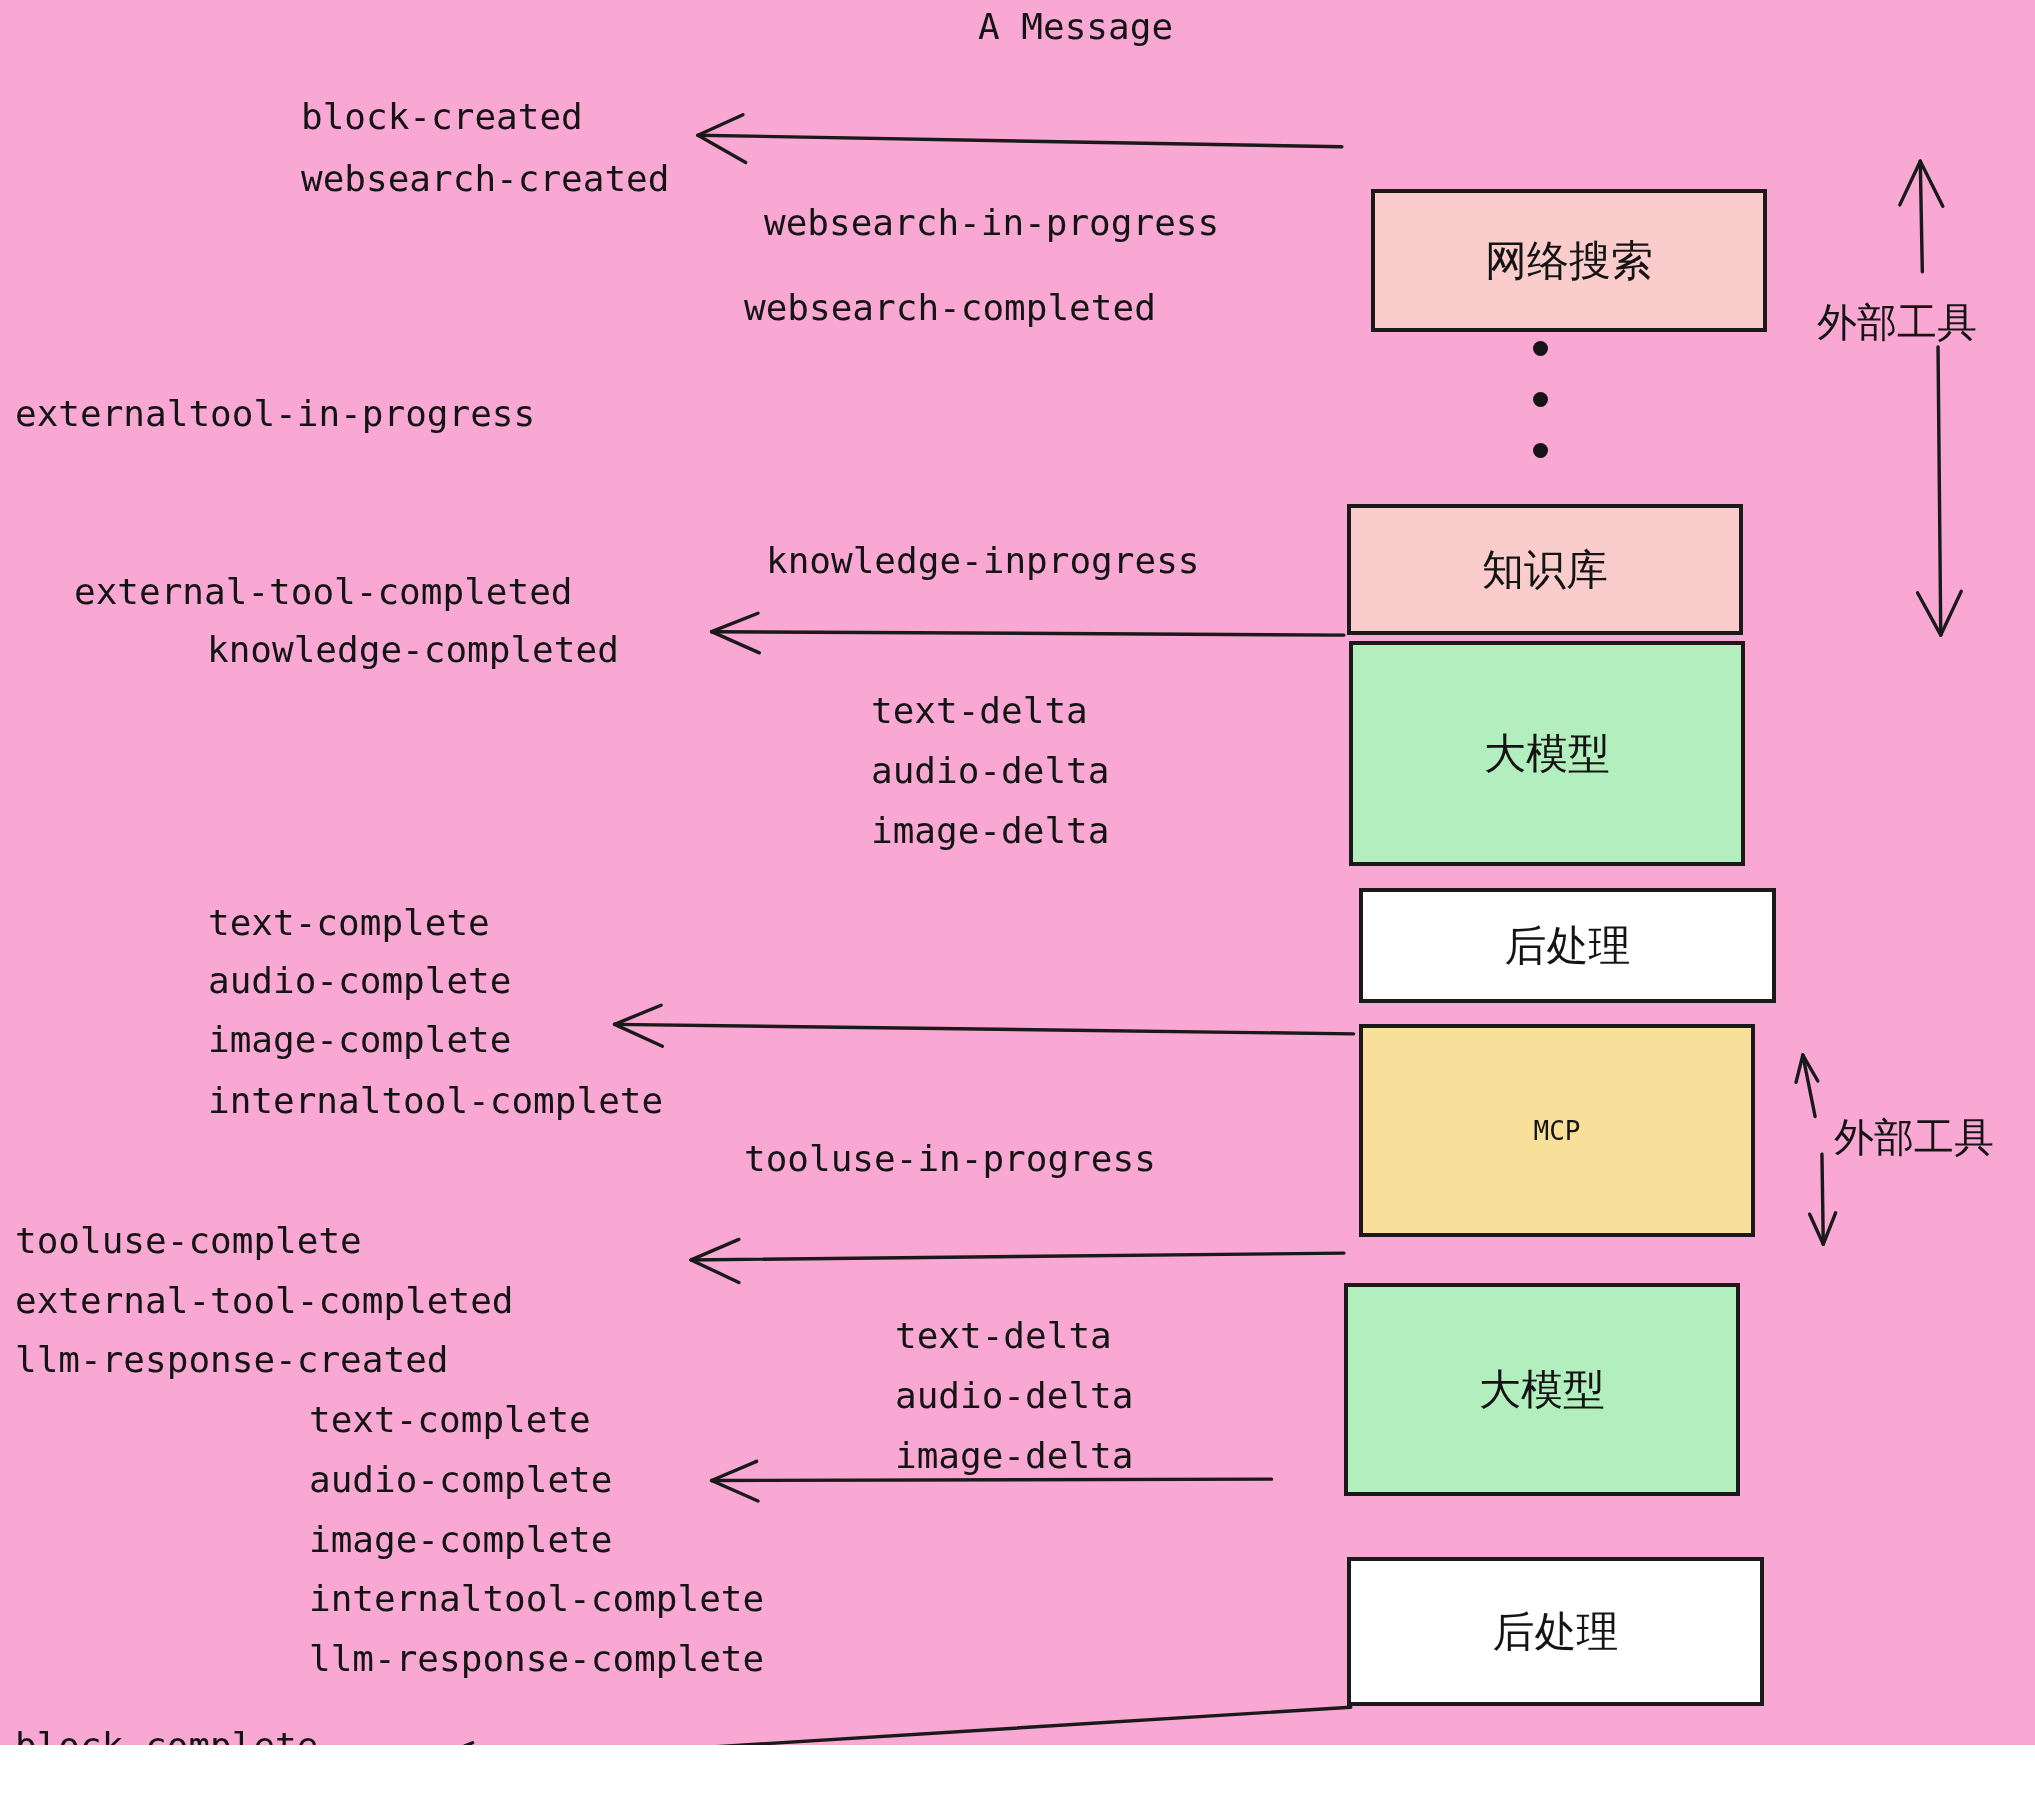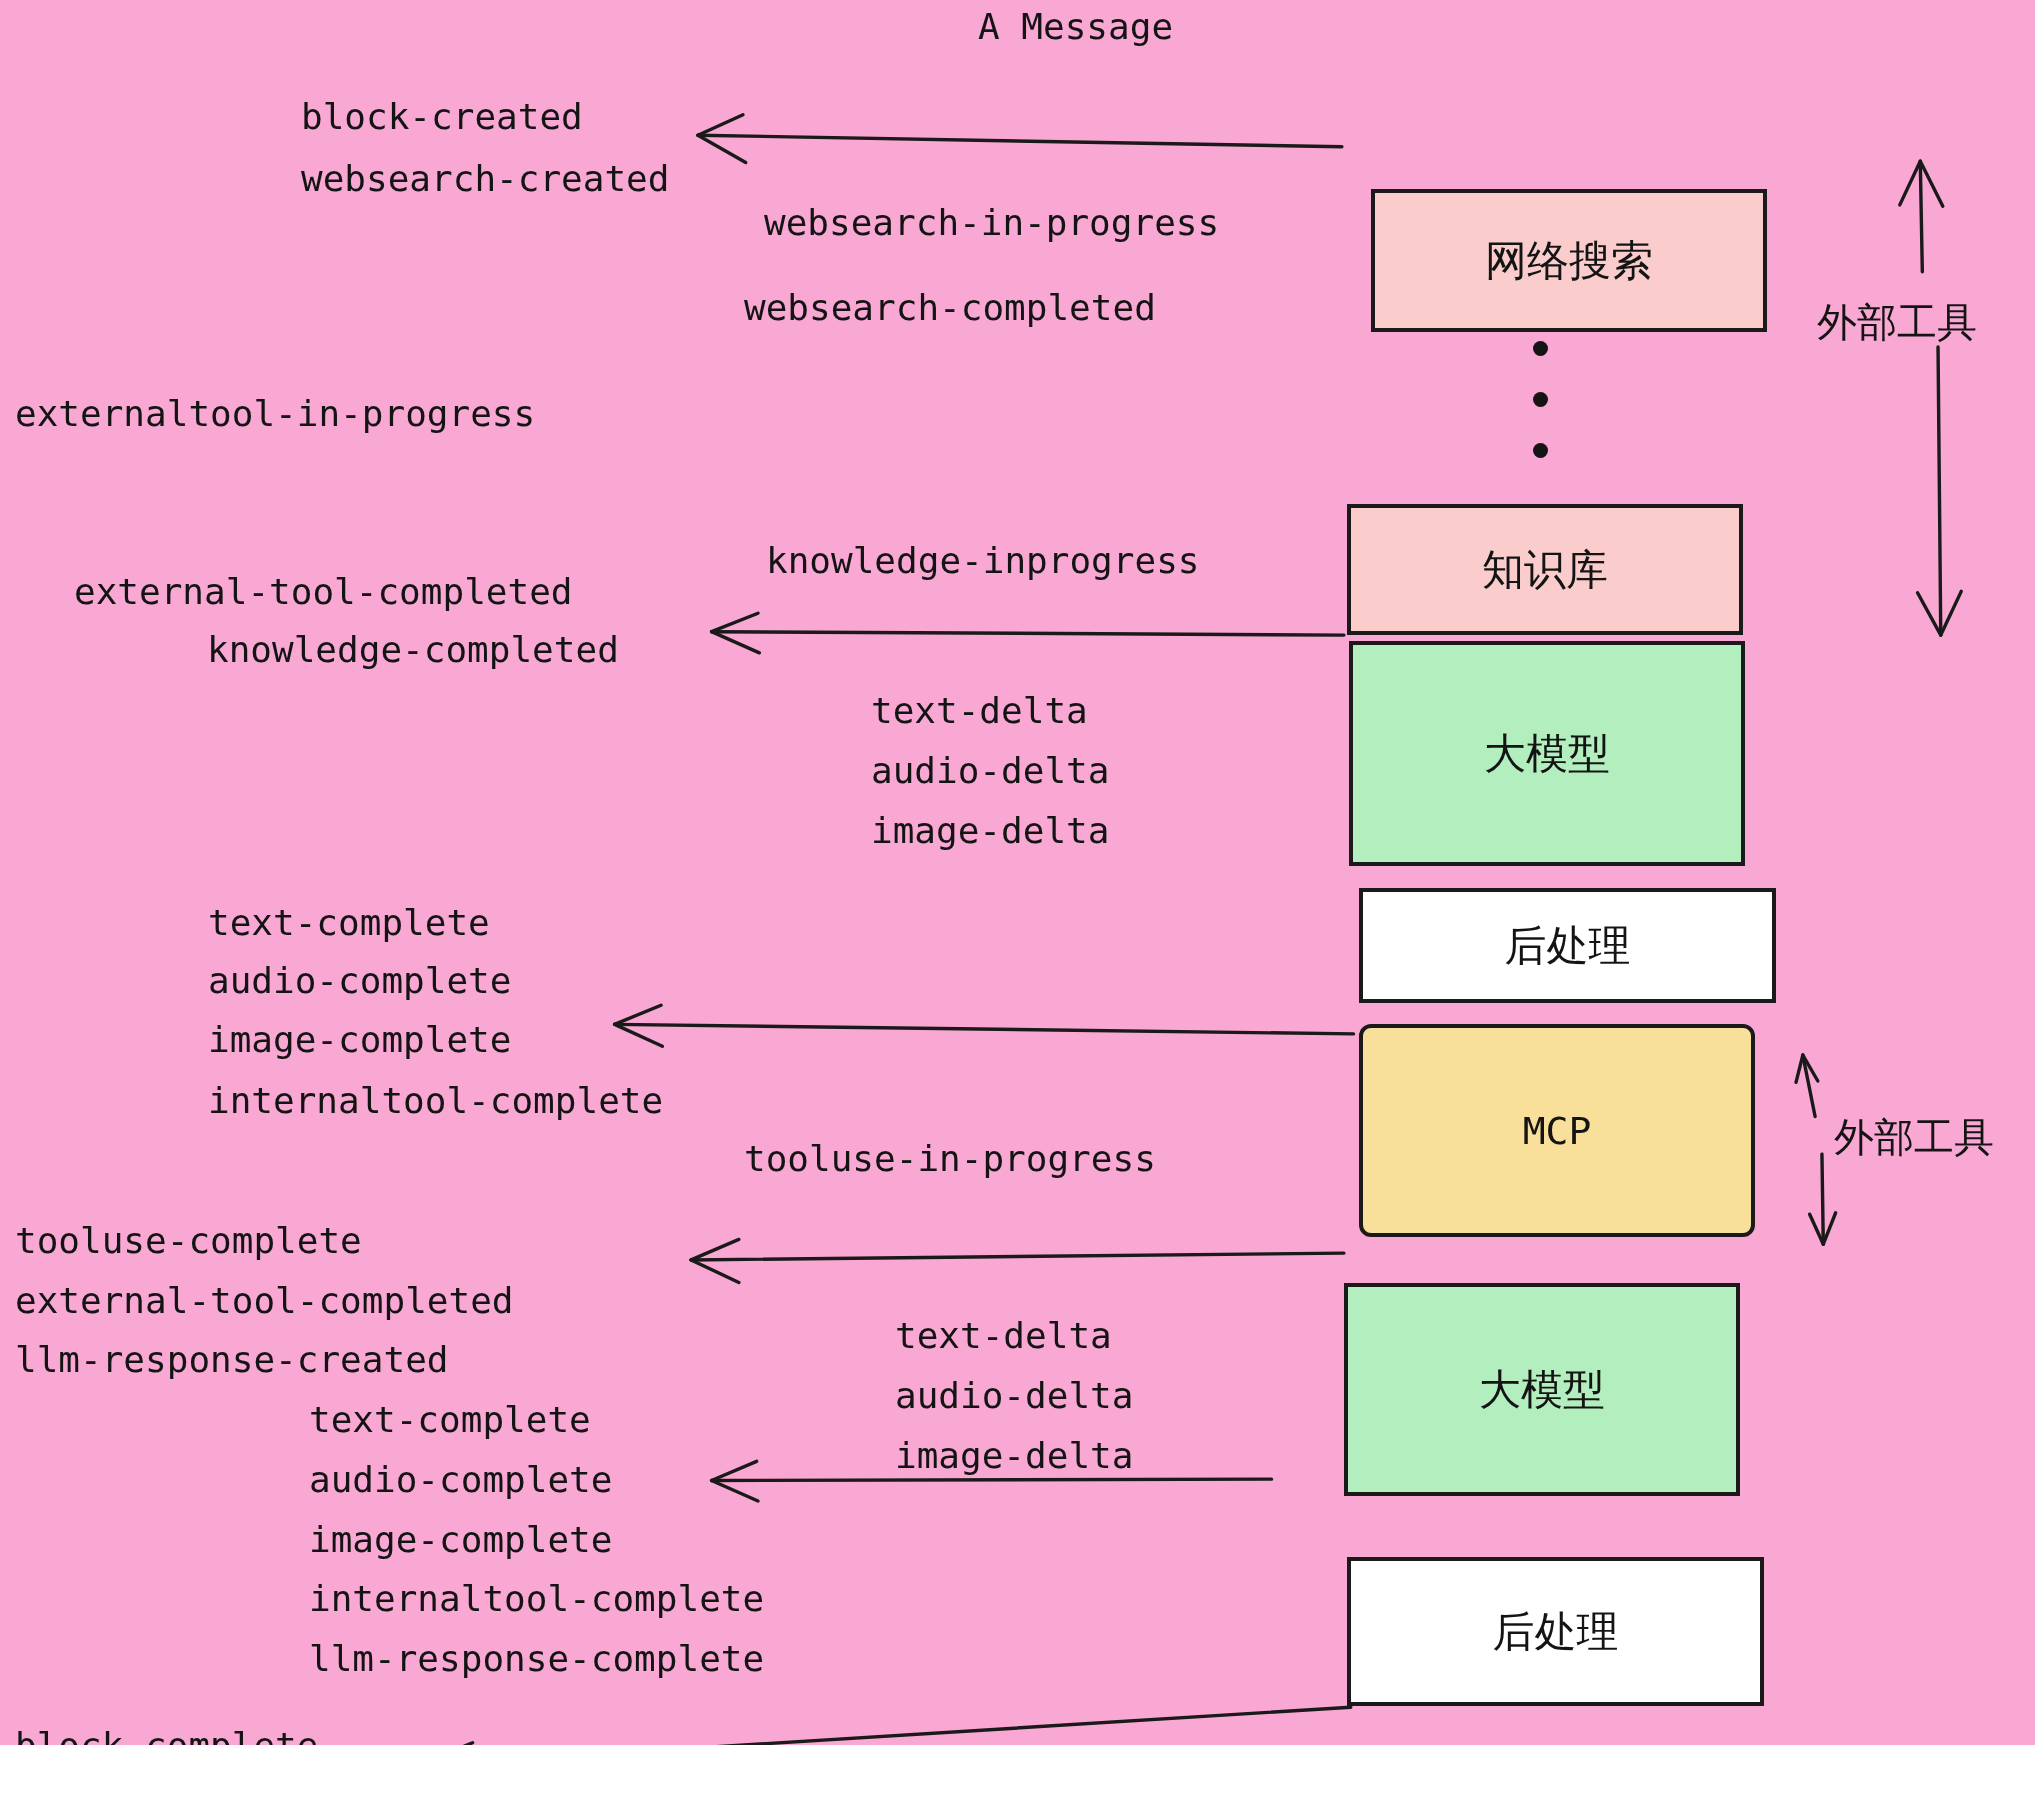"MCP" .box.mono { border-radius: 12px -> none; font-size: 38px -> 26px }
